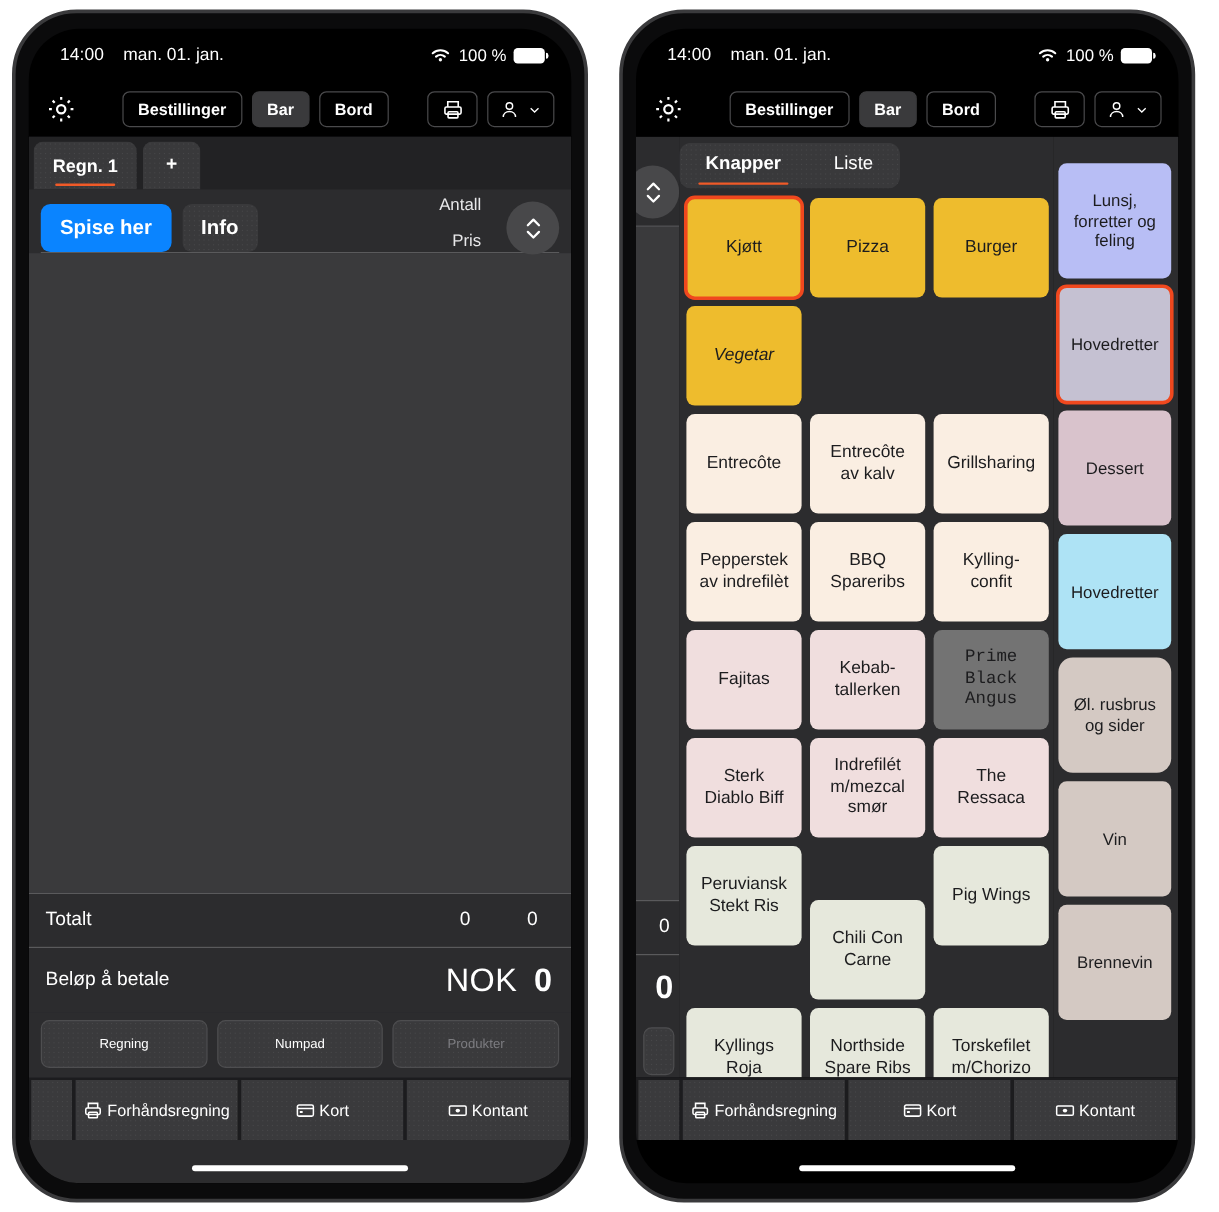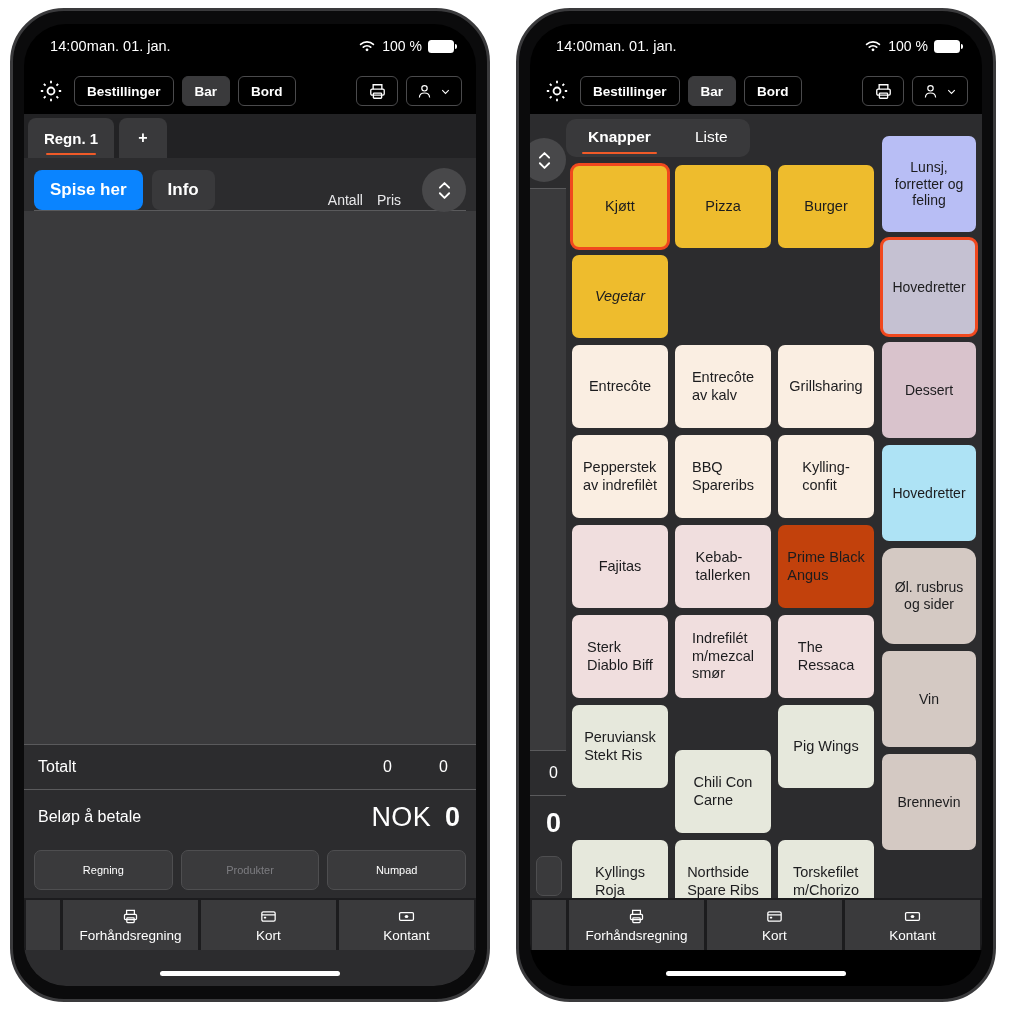"man. 01. jan." .sb-date { margin-left: none -> 16px }
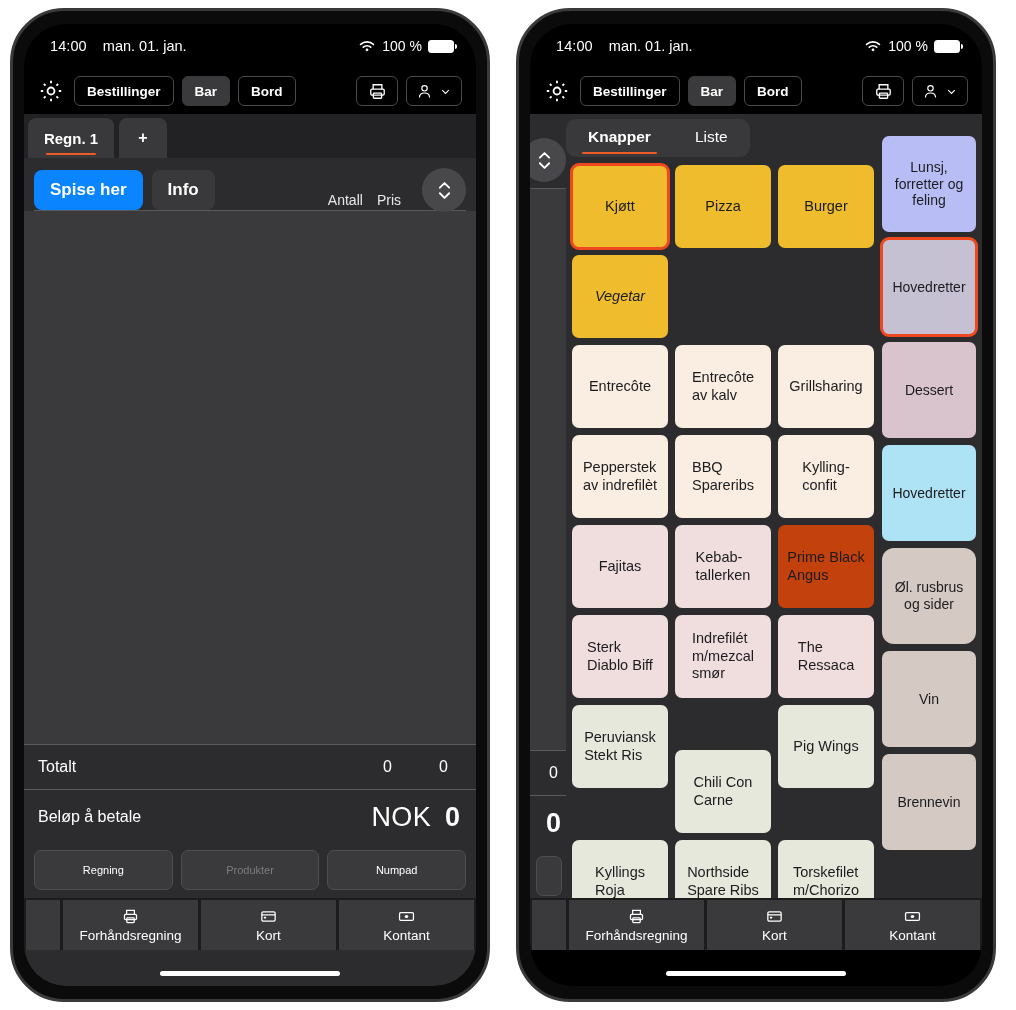"Bestillinger" .seg-group { margin-left: none -> 28px }
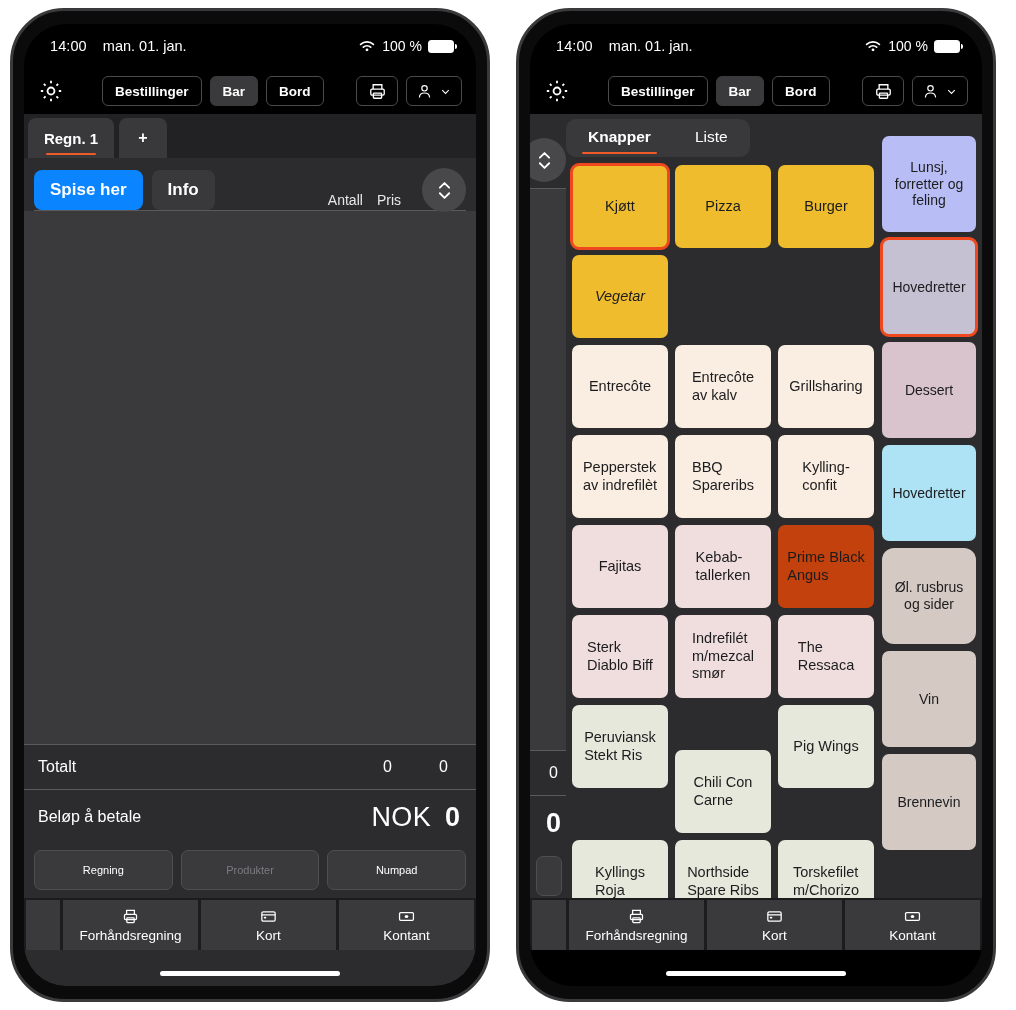"Antall" .colhead { flex-direction: none -> column }
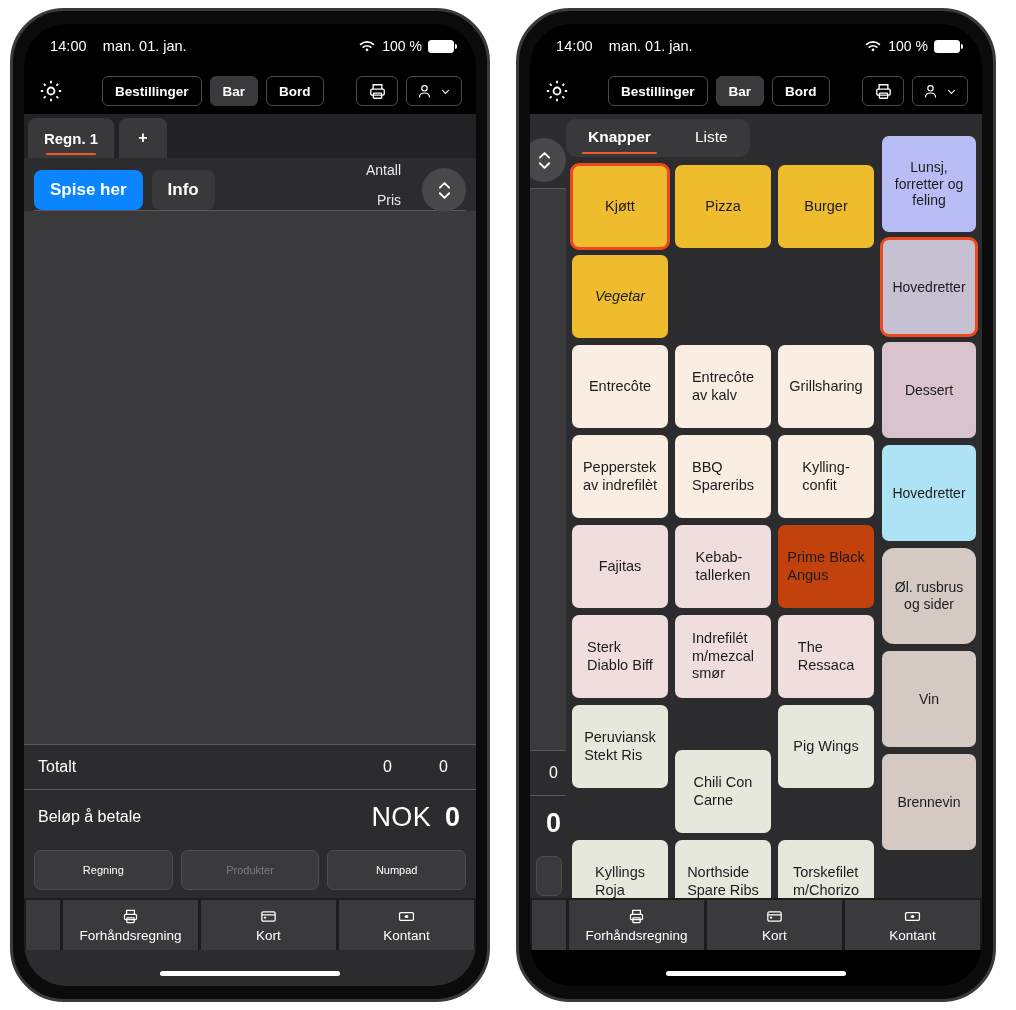"Kjøtt" .tile { text-align: none -> center }
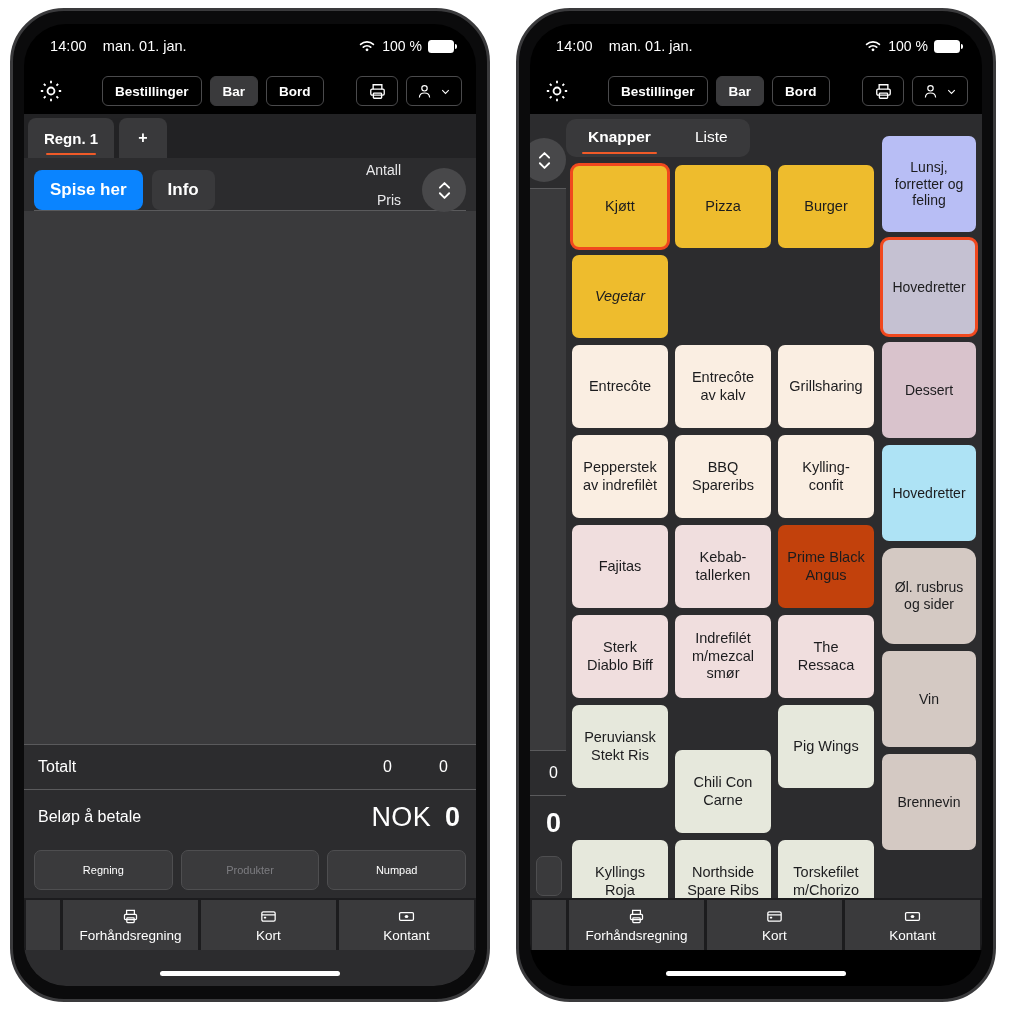"Prime Black" div.tile { background: #c2410c -> #737373; font-family: none -> Liberation Mono, monospace }
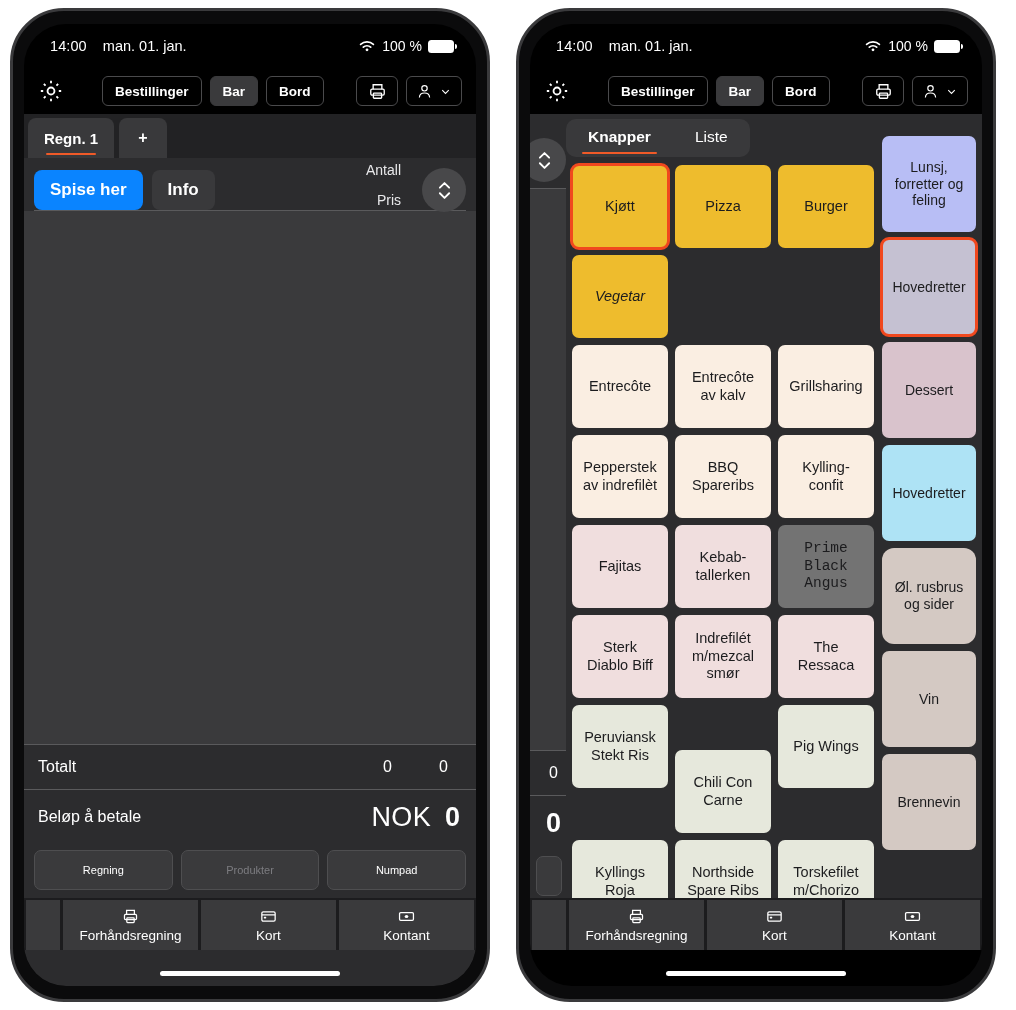"Produkter" div.act { order: before "Numpad" -> after "Numpad" }
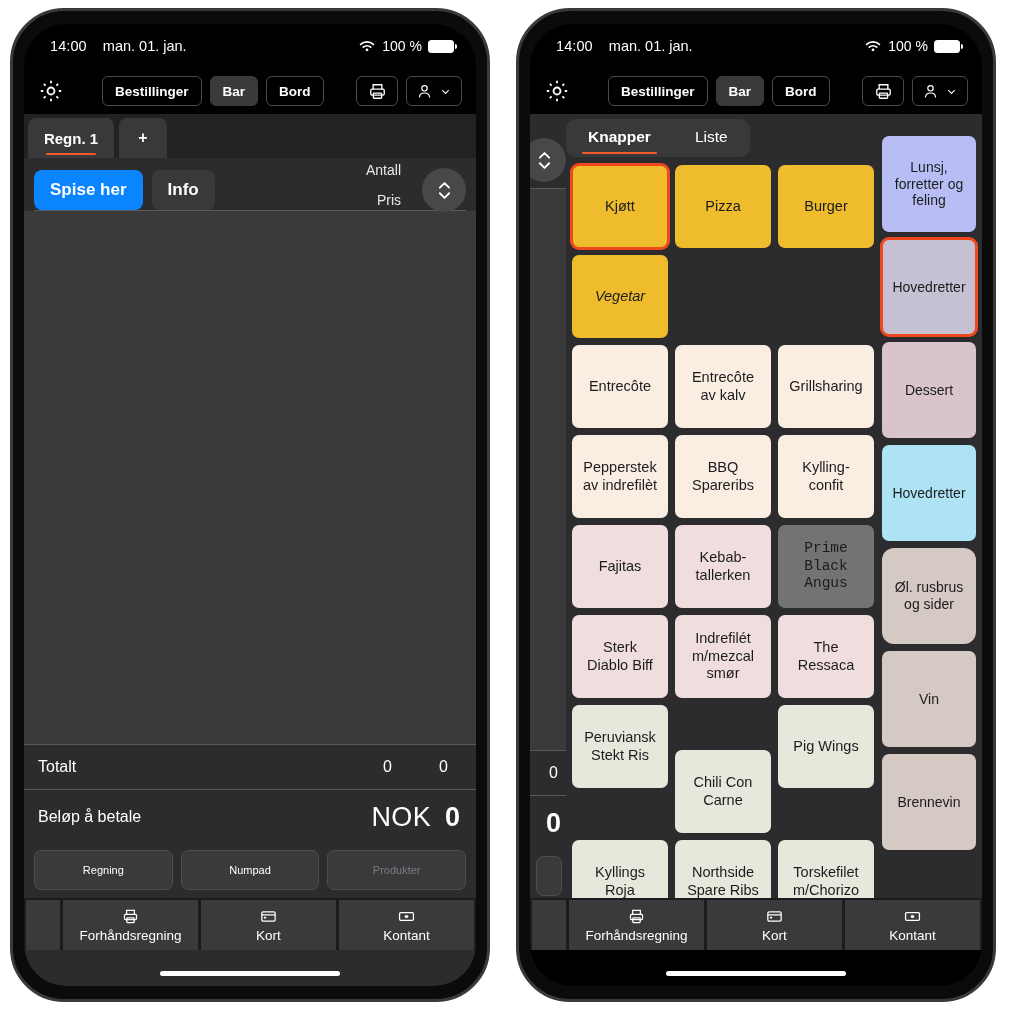"Forhåndsregning" .bb { flex-direction: column -> row }
